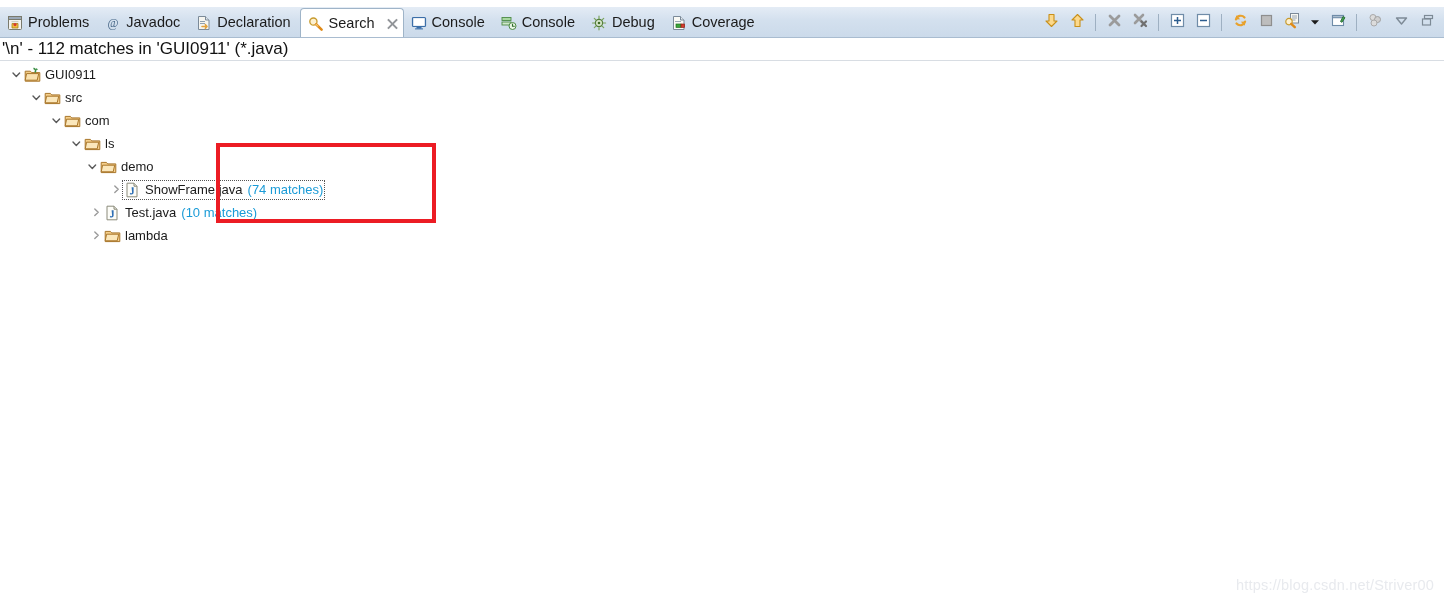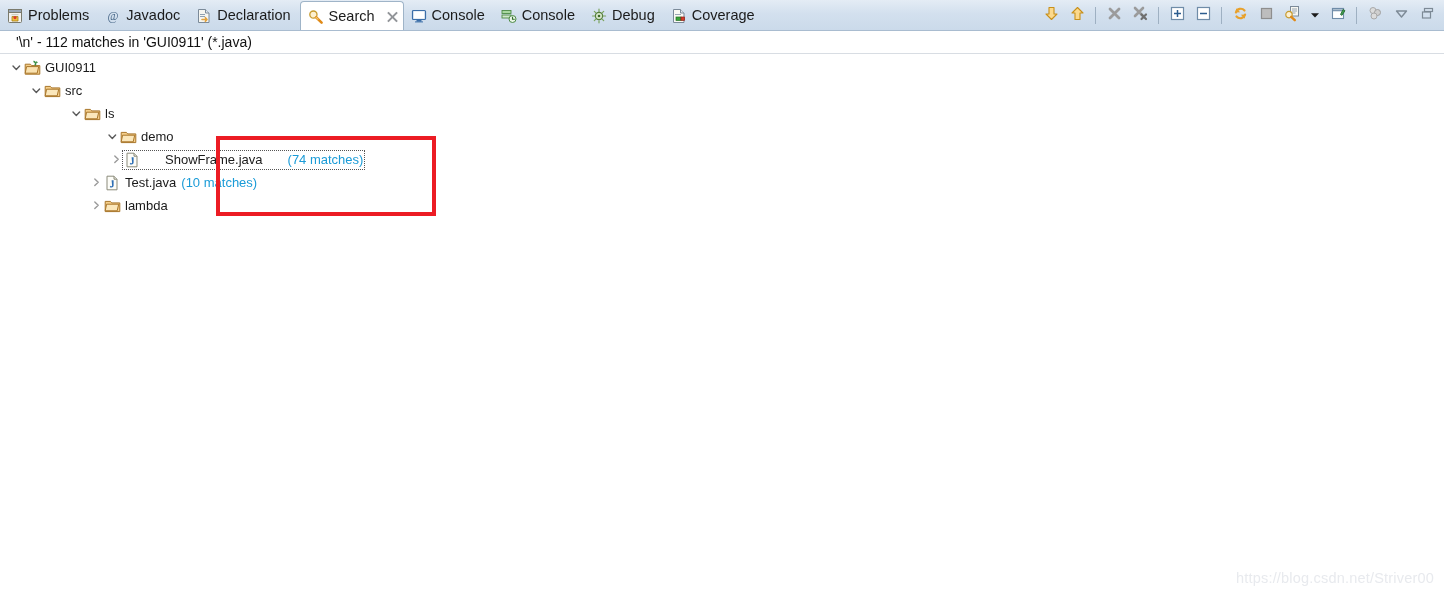"Problems" #view-frame { top: 0 -> 7px }
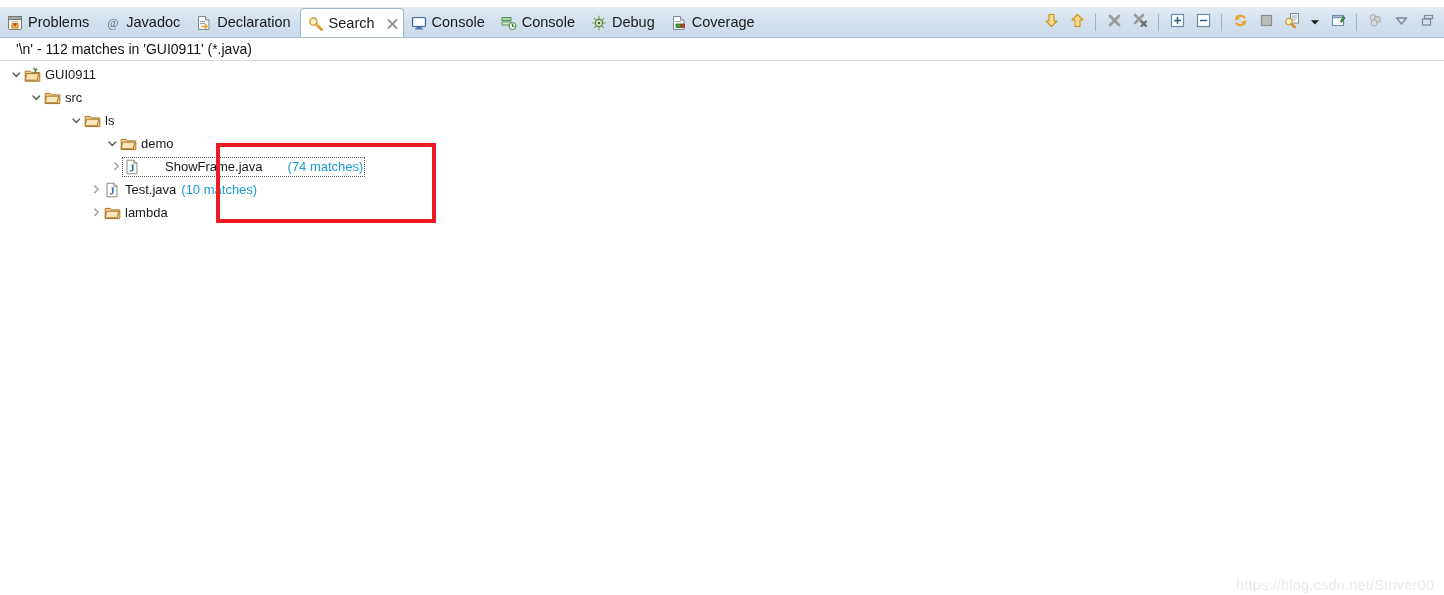"'\n' - 112 matches in" #search-description { font-size: 14px -> 17px; padding-left: 16px -> 2px }
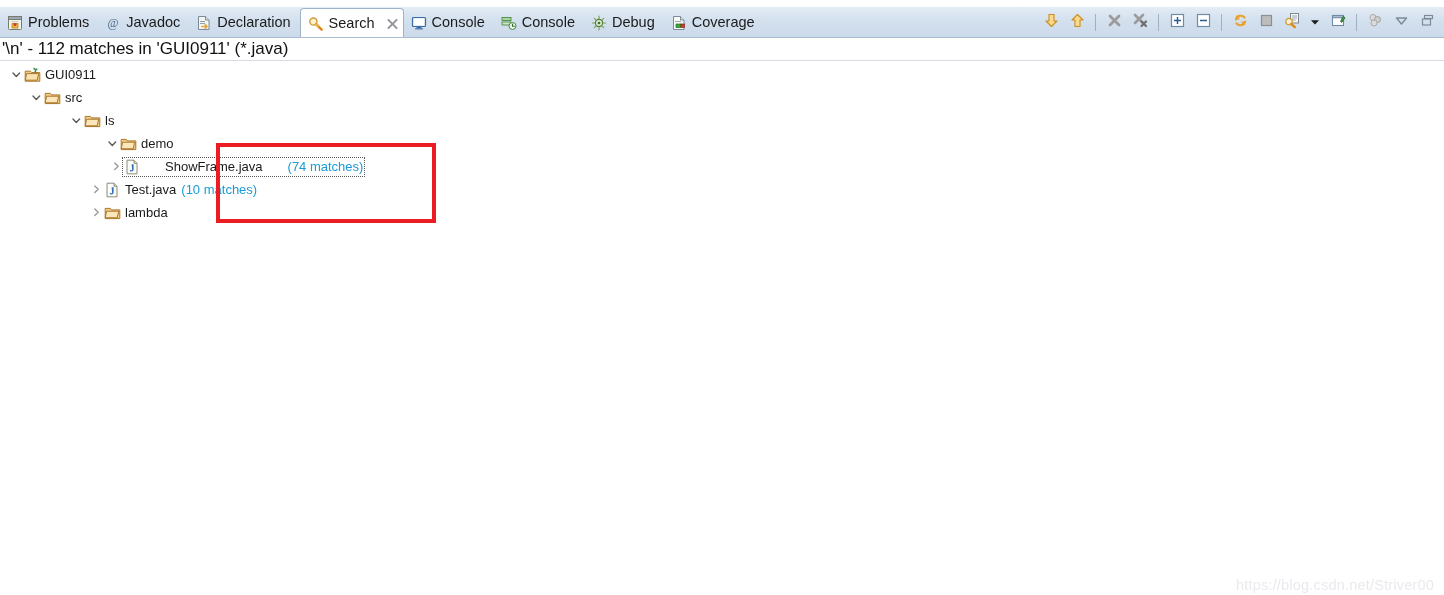"com" div.tree-row { html: none -> <div> <span> <svg> <path></path> </svg> </span> <span> <svg> <path></path> <path></path> </svg> </span> <span>com</span> </div> }
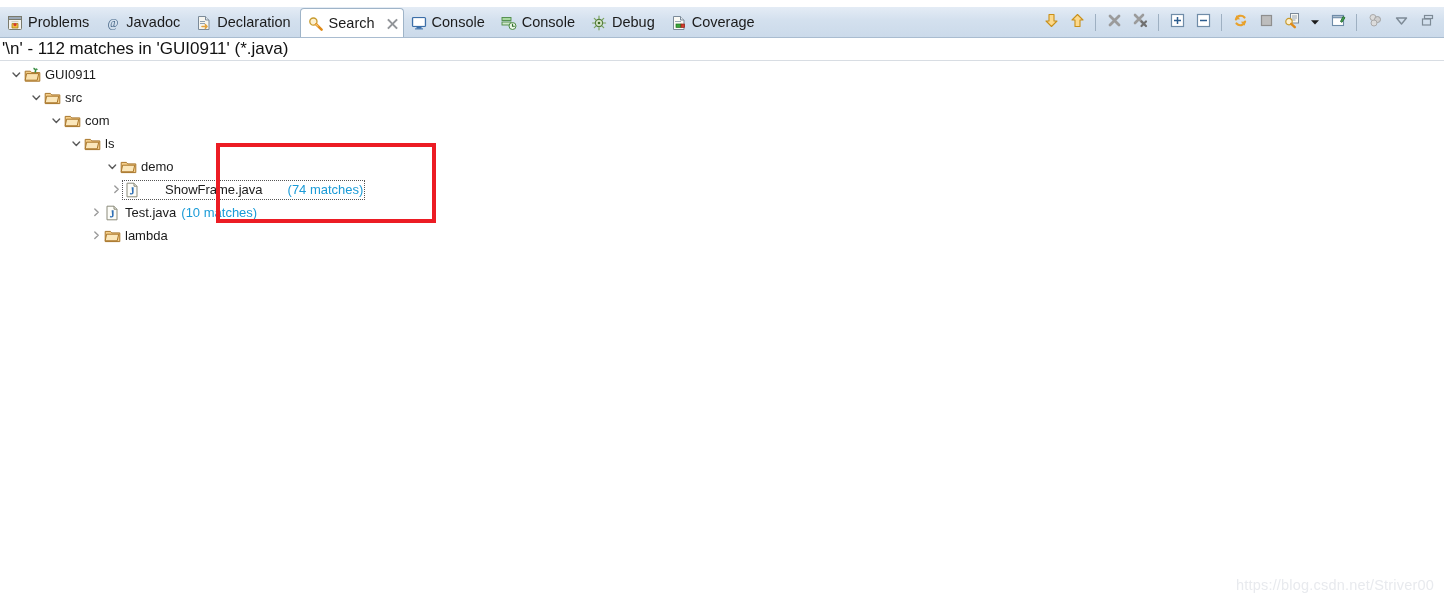"demo" div.tree-row { margin-left: none -> 12px; padding-left: 104px -> 72px }
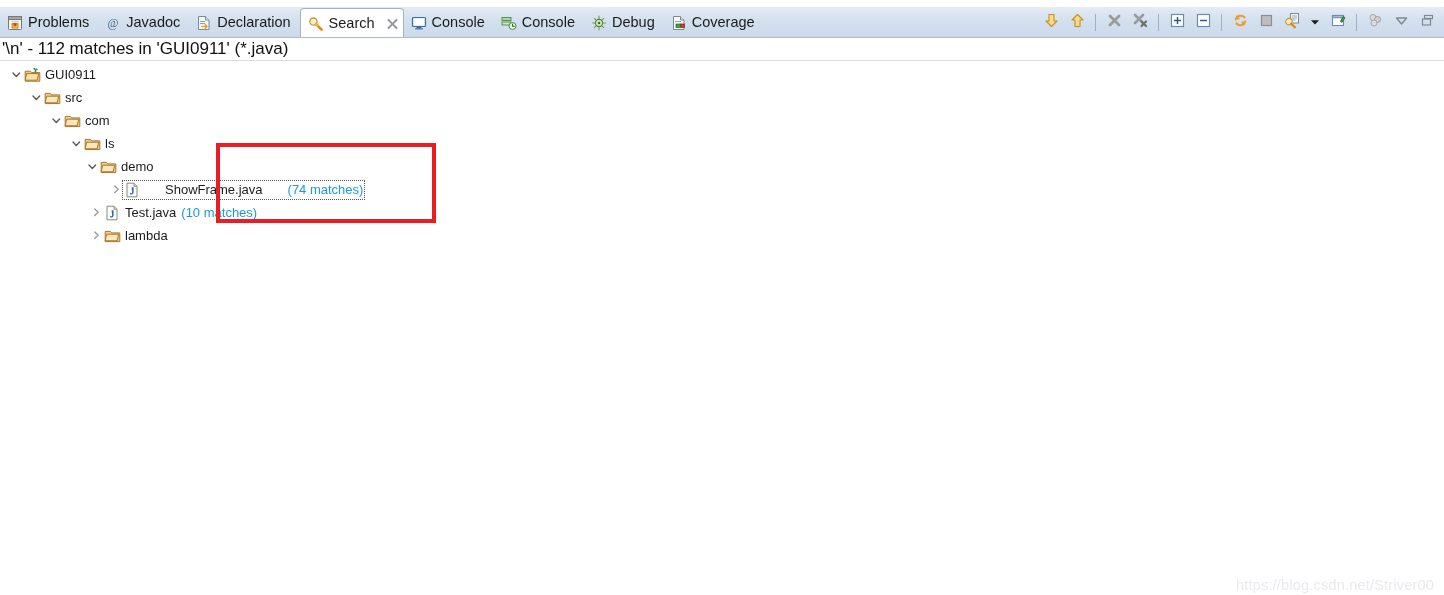"ShowFrame.java" span.focus-outline { gap: 20px -> none }
